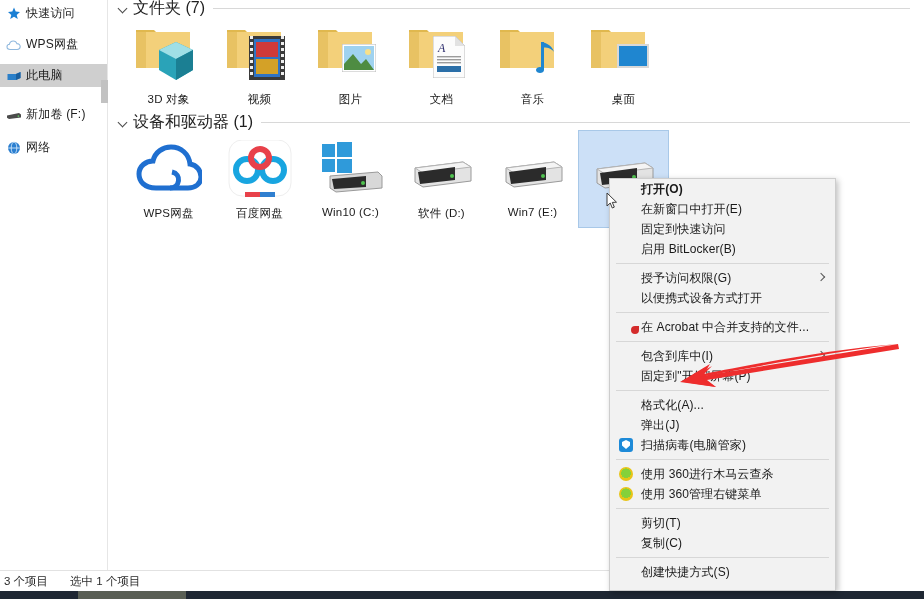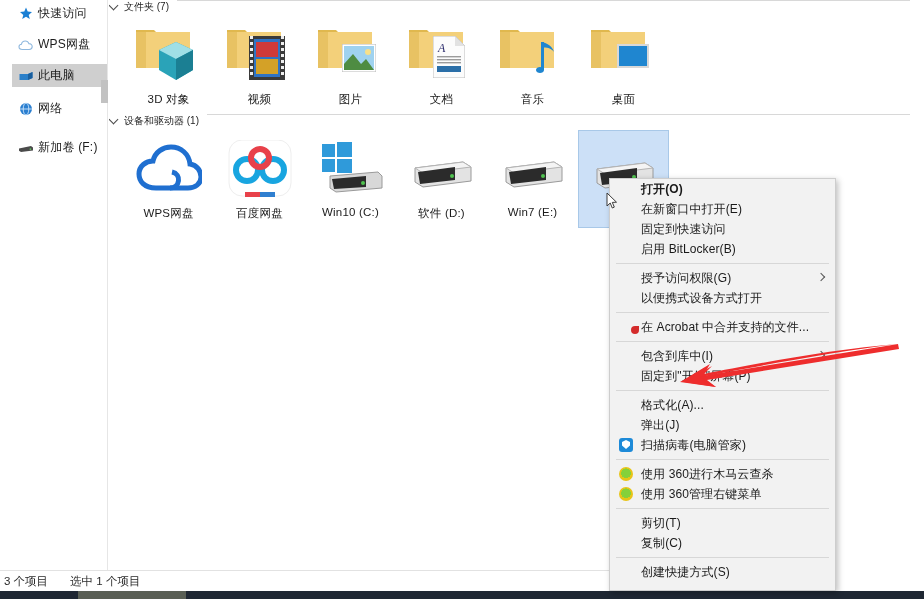"快速访问" #sidebar { padding-left: 12px -> none }
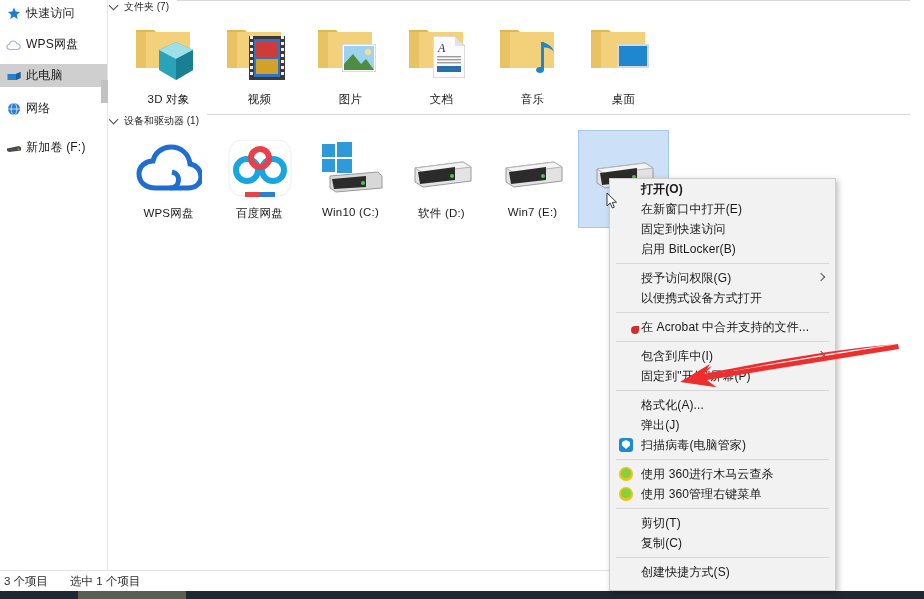"文件夹 (7)" .group-header { align-items: flex-start -> center; font-size: 10px -> 16px; padding-left: none -> 9px }
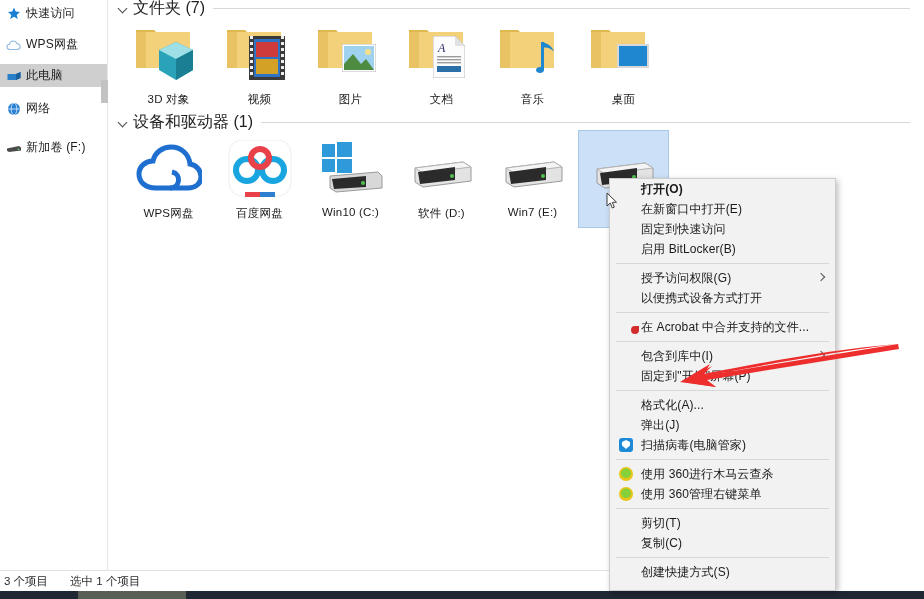"网络" div.nav-item { order: before "新加卷 (F:)" -> after "新加卷 (F:)" }
